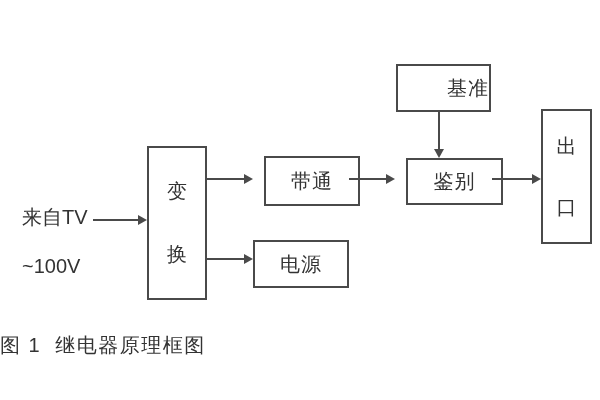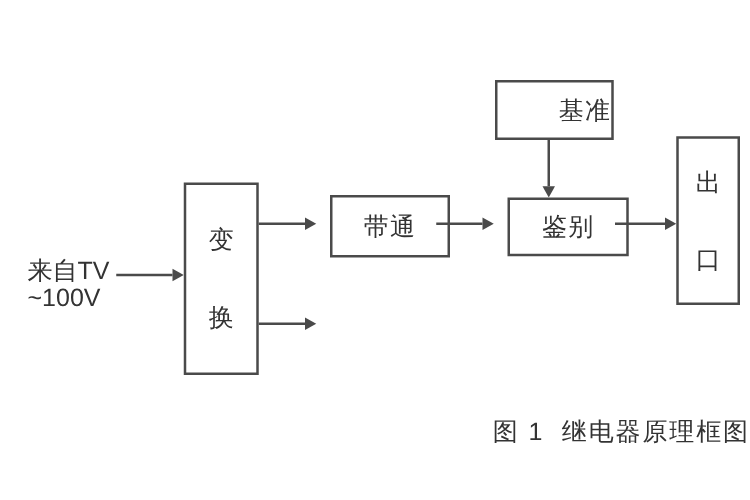"~100V" div.lbl { top: 228px -> 255px }
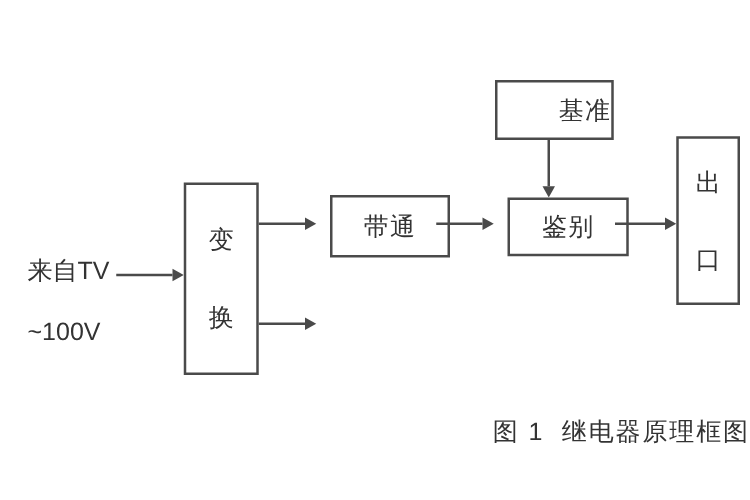"电源" div.box { html: none -> <div> <span>电源</span> </div> }
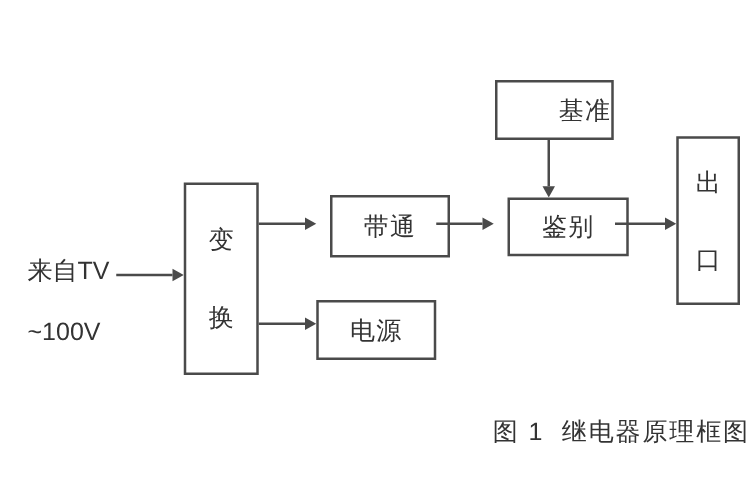"图 1 继电器原理框图" .caption { text-align: right -> left }
